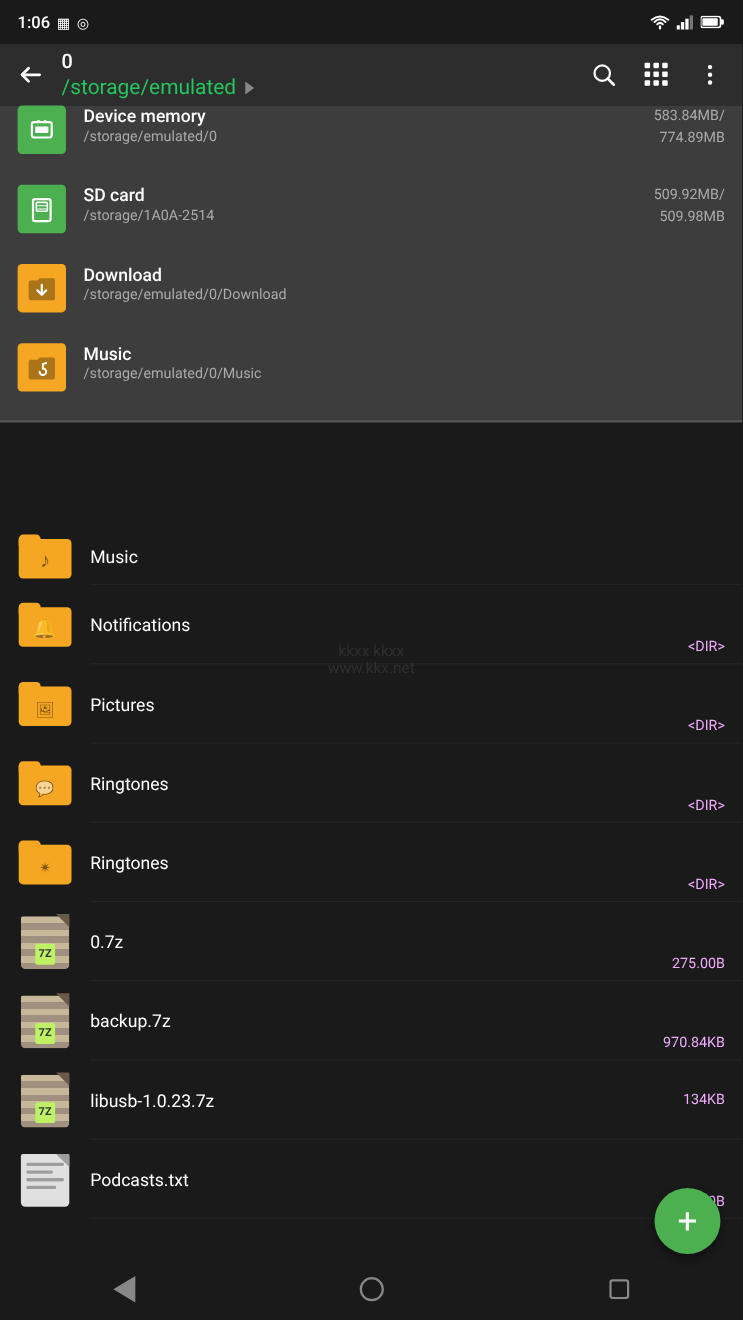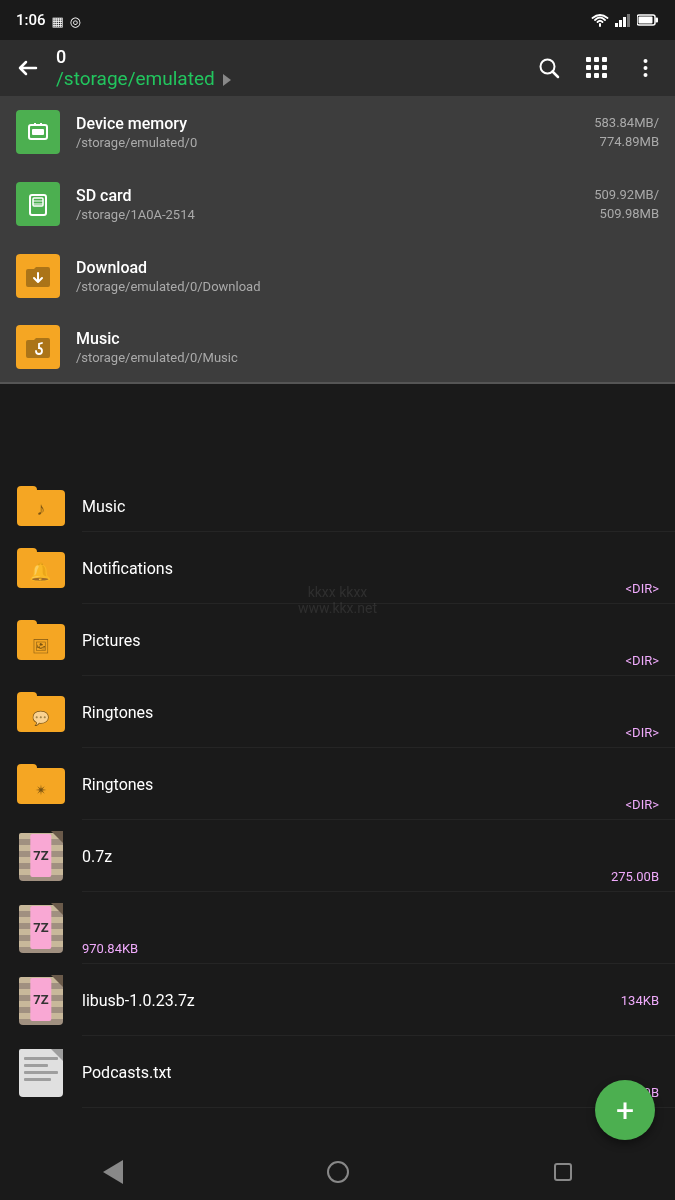"Device memory" .dropdown-item { align-items: center -> none }
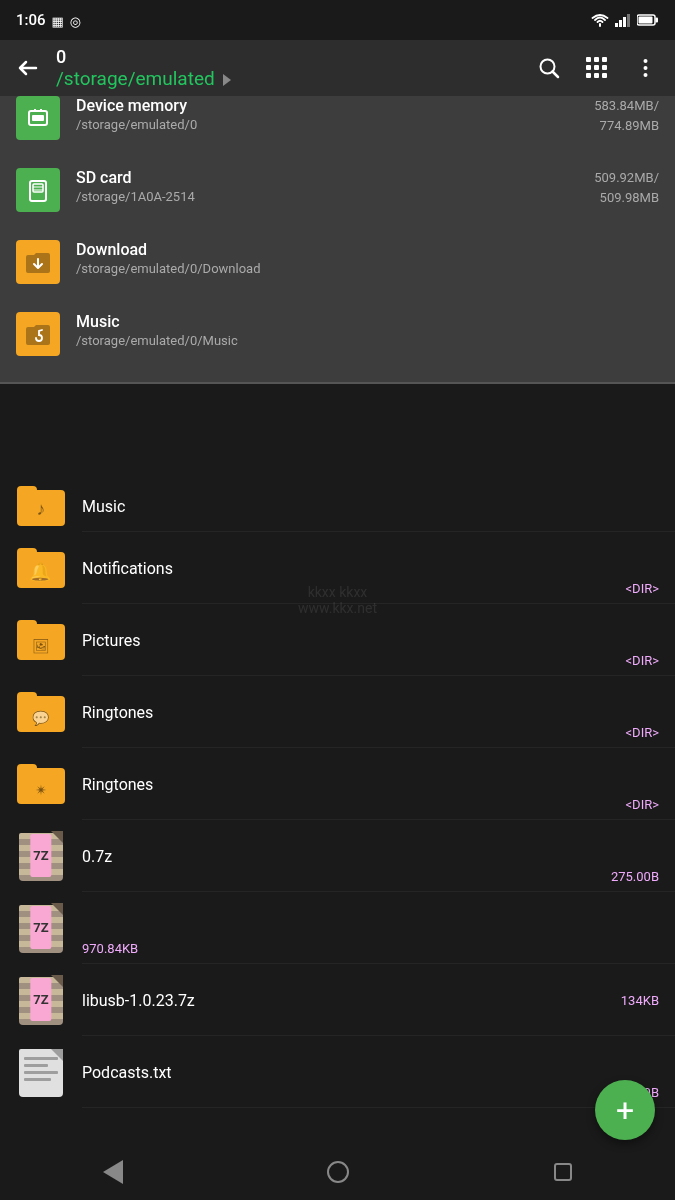"7Z" .archive-label { background: #f9a8d4 -> #bef264; font-size: 13px -> 10px; padding: 14px 3px -> 4px 3px }
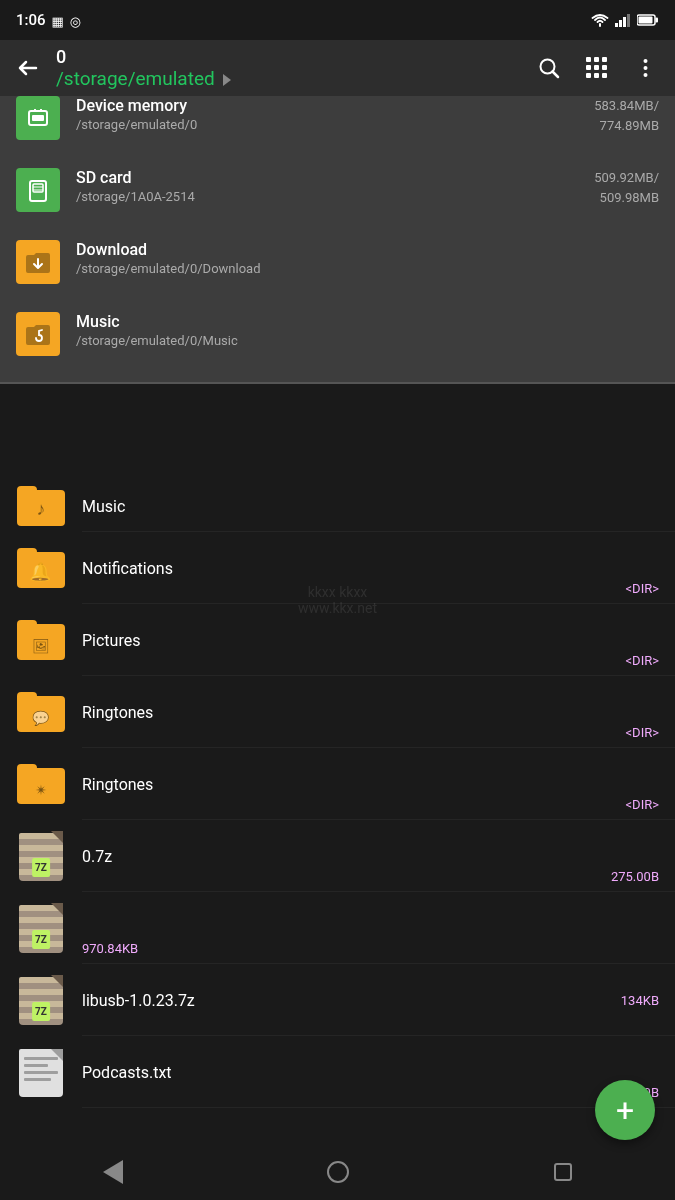"backup.7z" div.file-text { html: none -> <div> <span>backup.7z</span> </div> }
